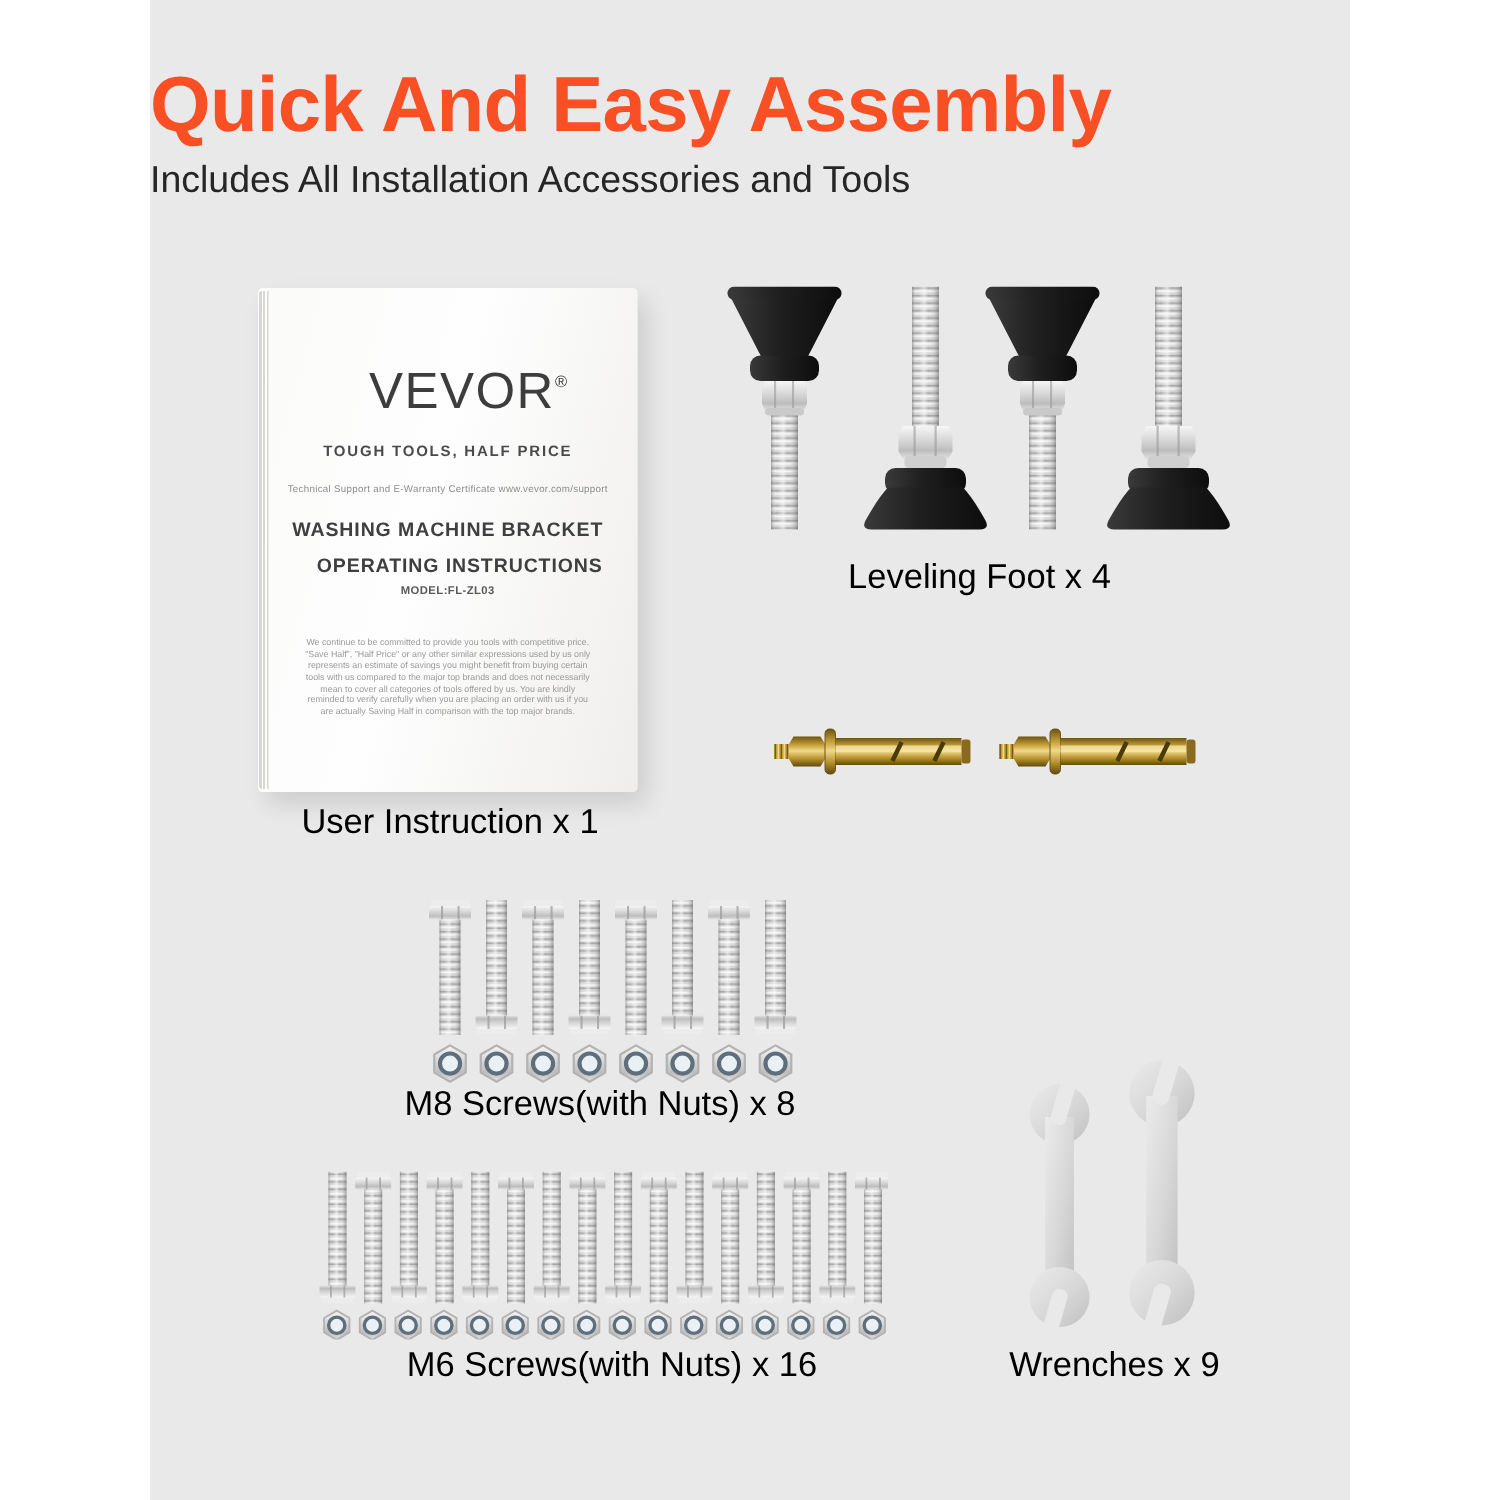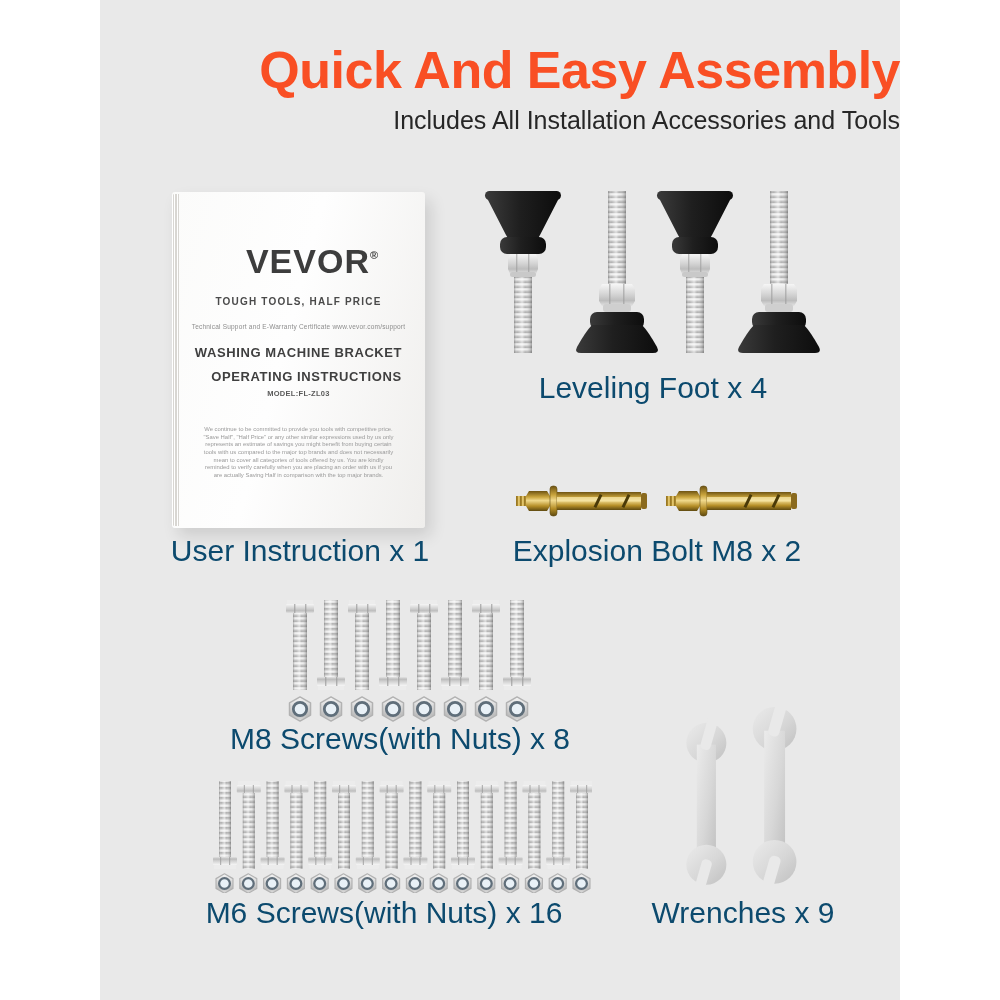"Quick And Easy Assembly" .title { text-align: right -> left }
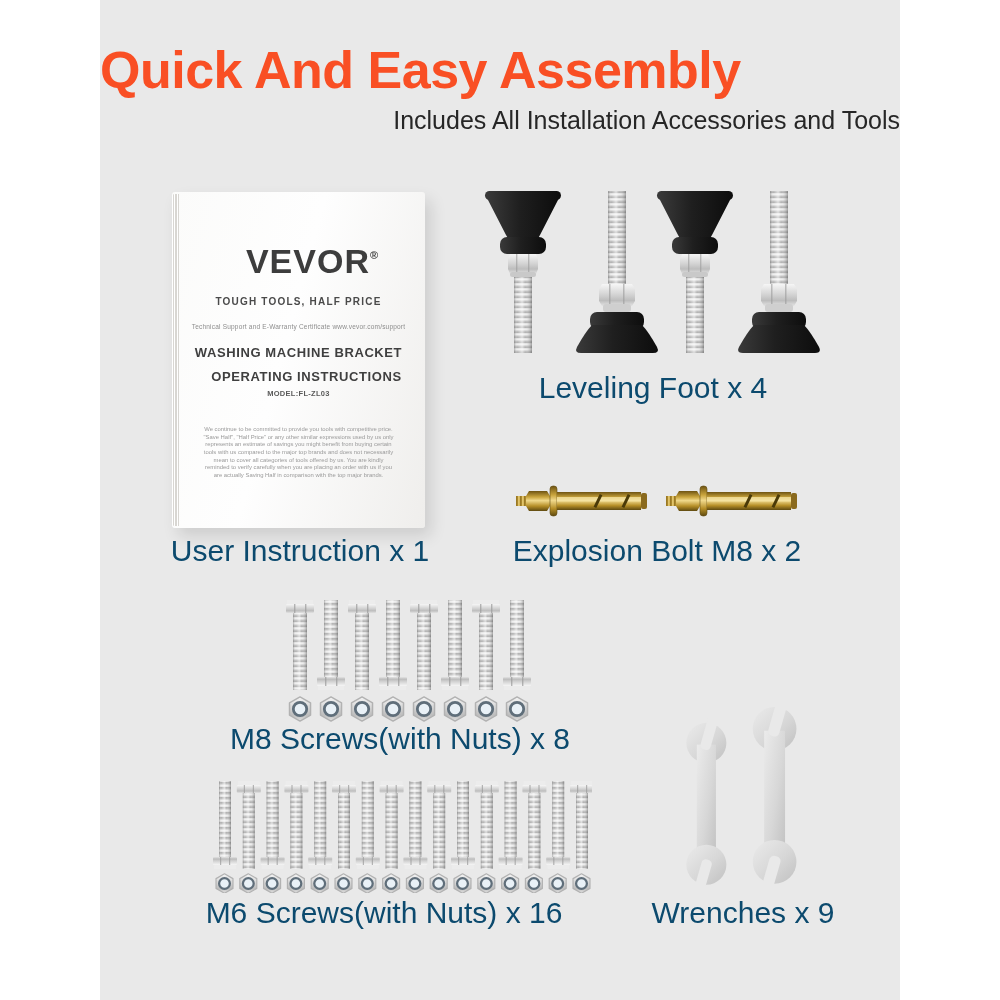"Includes All Installation Accessories" .subtitle { text-align: right -> left }
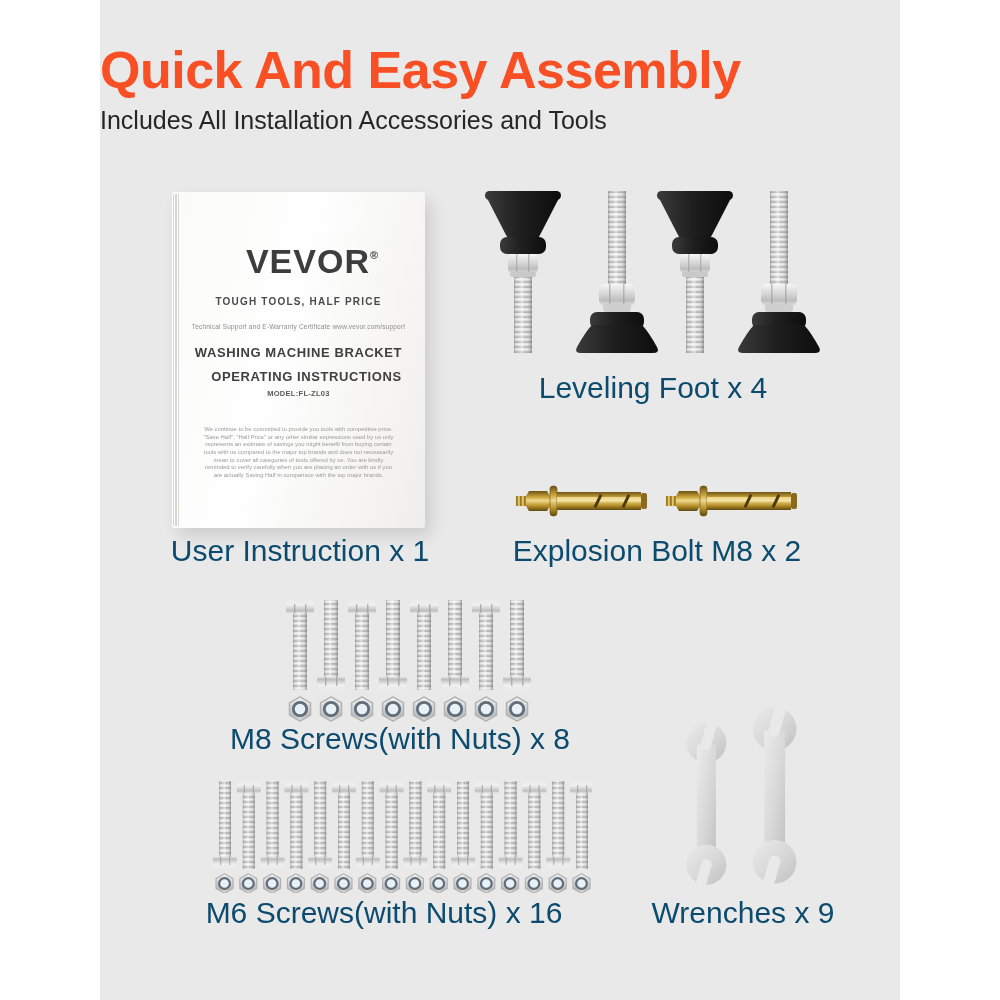"VEVOR®" .mv-brand { font-weight: 700 -> 400 }
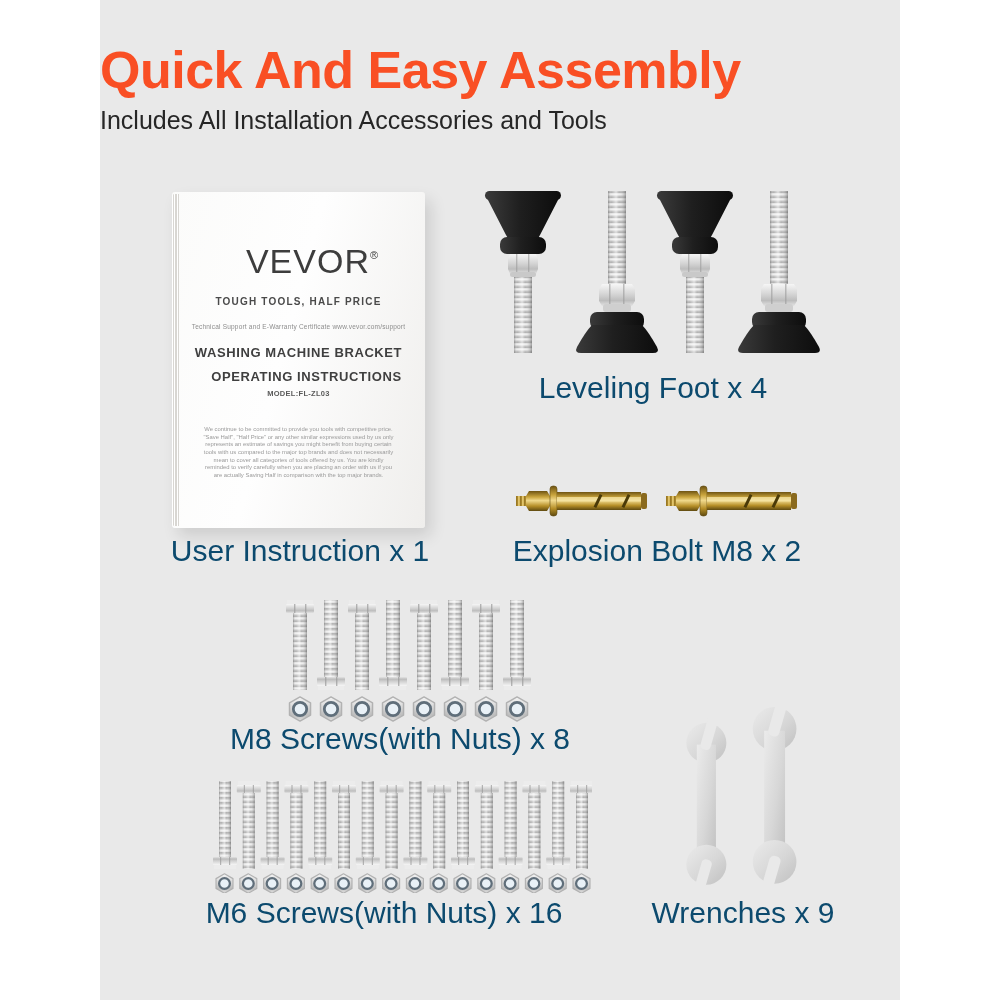"Leveling Foot x 4" .item-label { color: #0c4a6e -> #000000; font-size: 30px -> 23px }
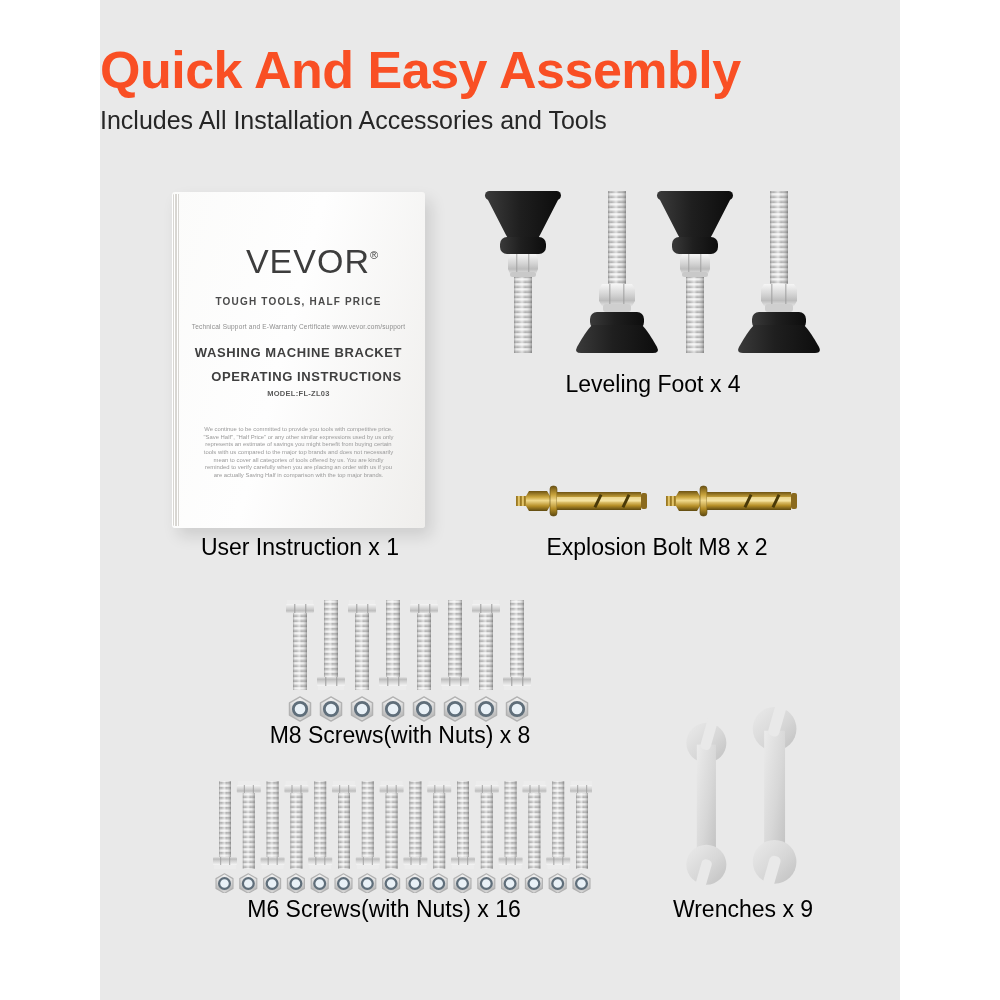"Explosion Bolt M8 x 2" div.item-label { html: <div>Explosion Bolt M8 x 2</div> -> none }
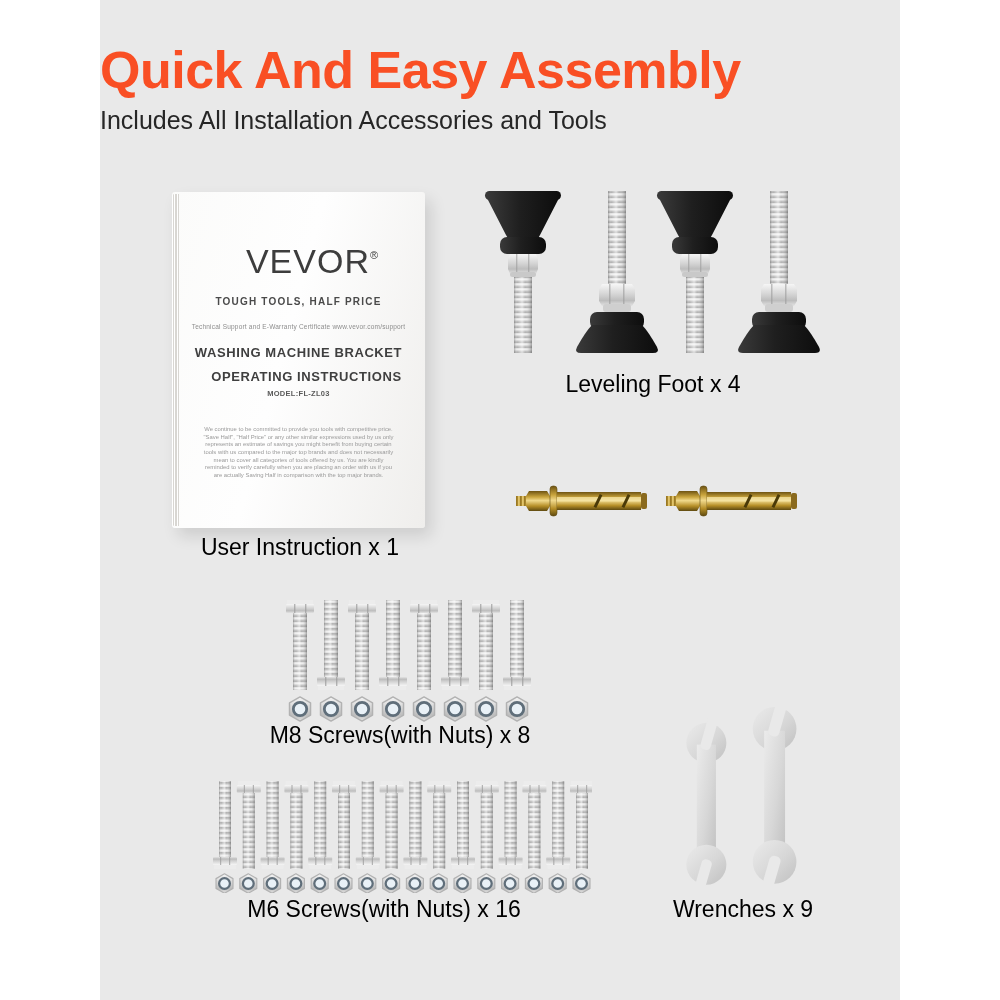"M6 Screws(with Nuts) x 16" div.item-label { left: 184px -> 208px }
